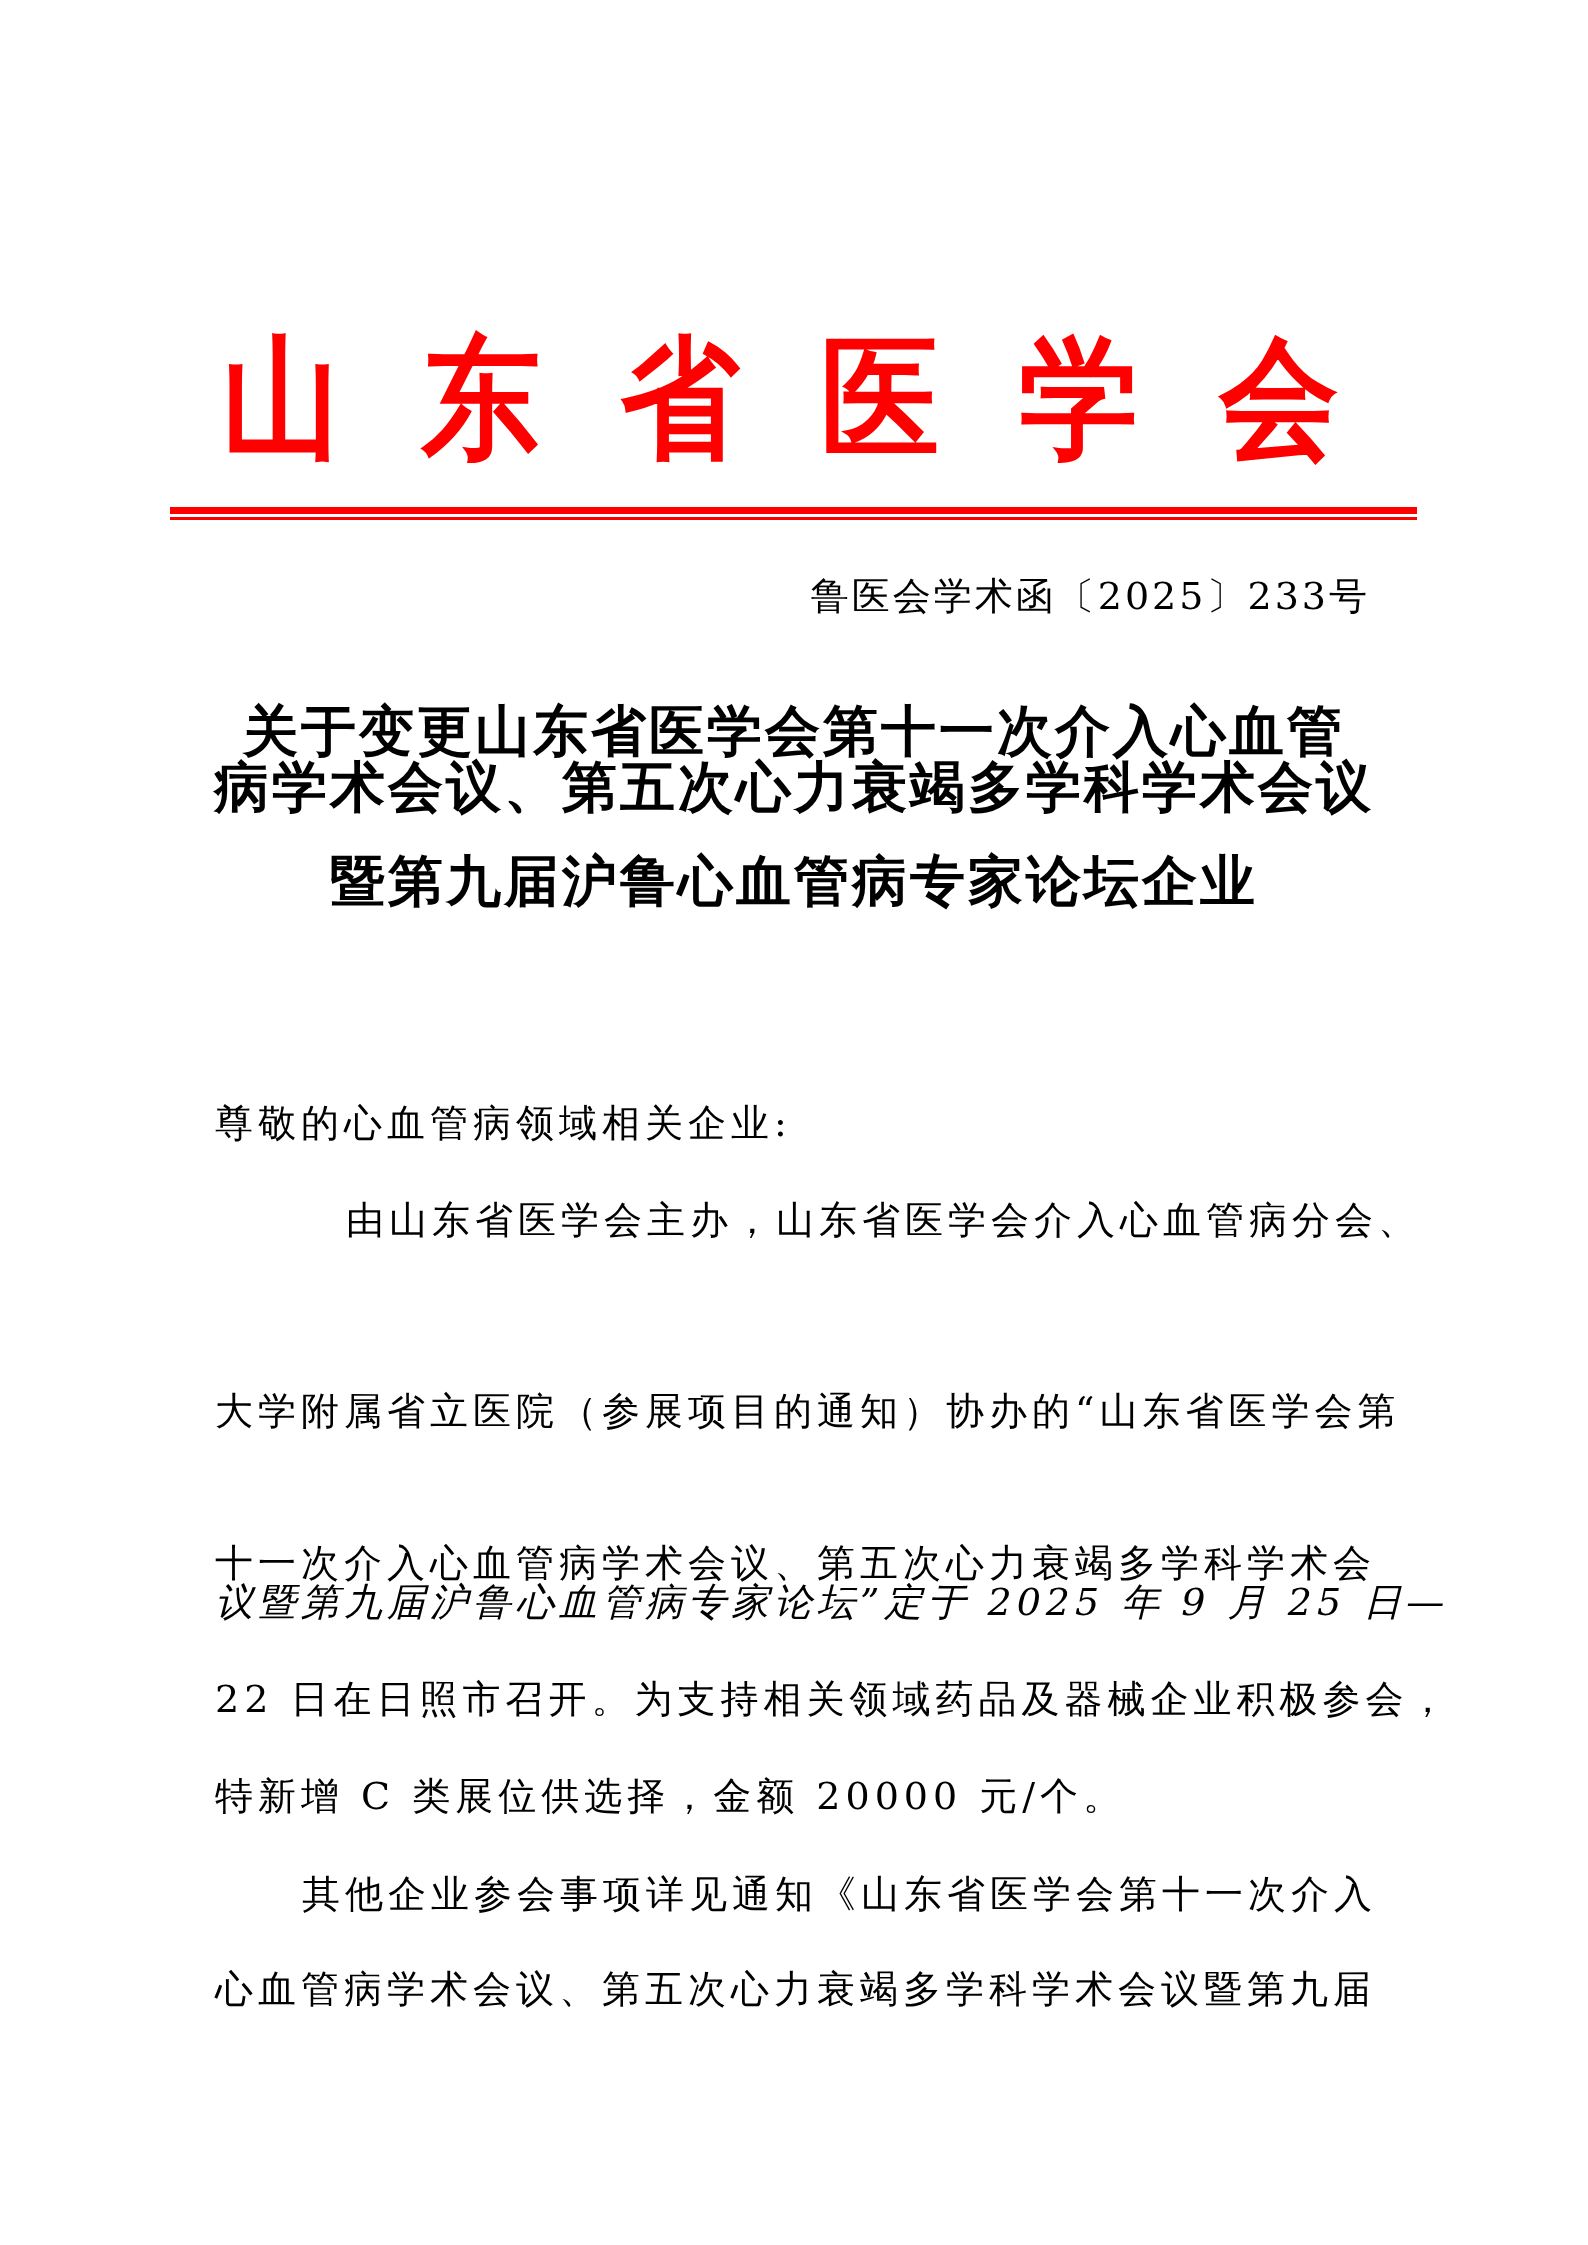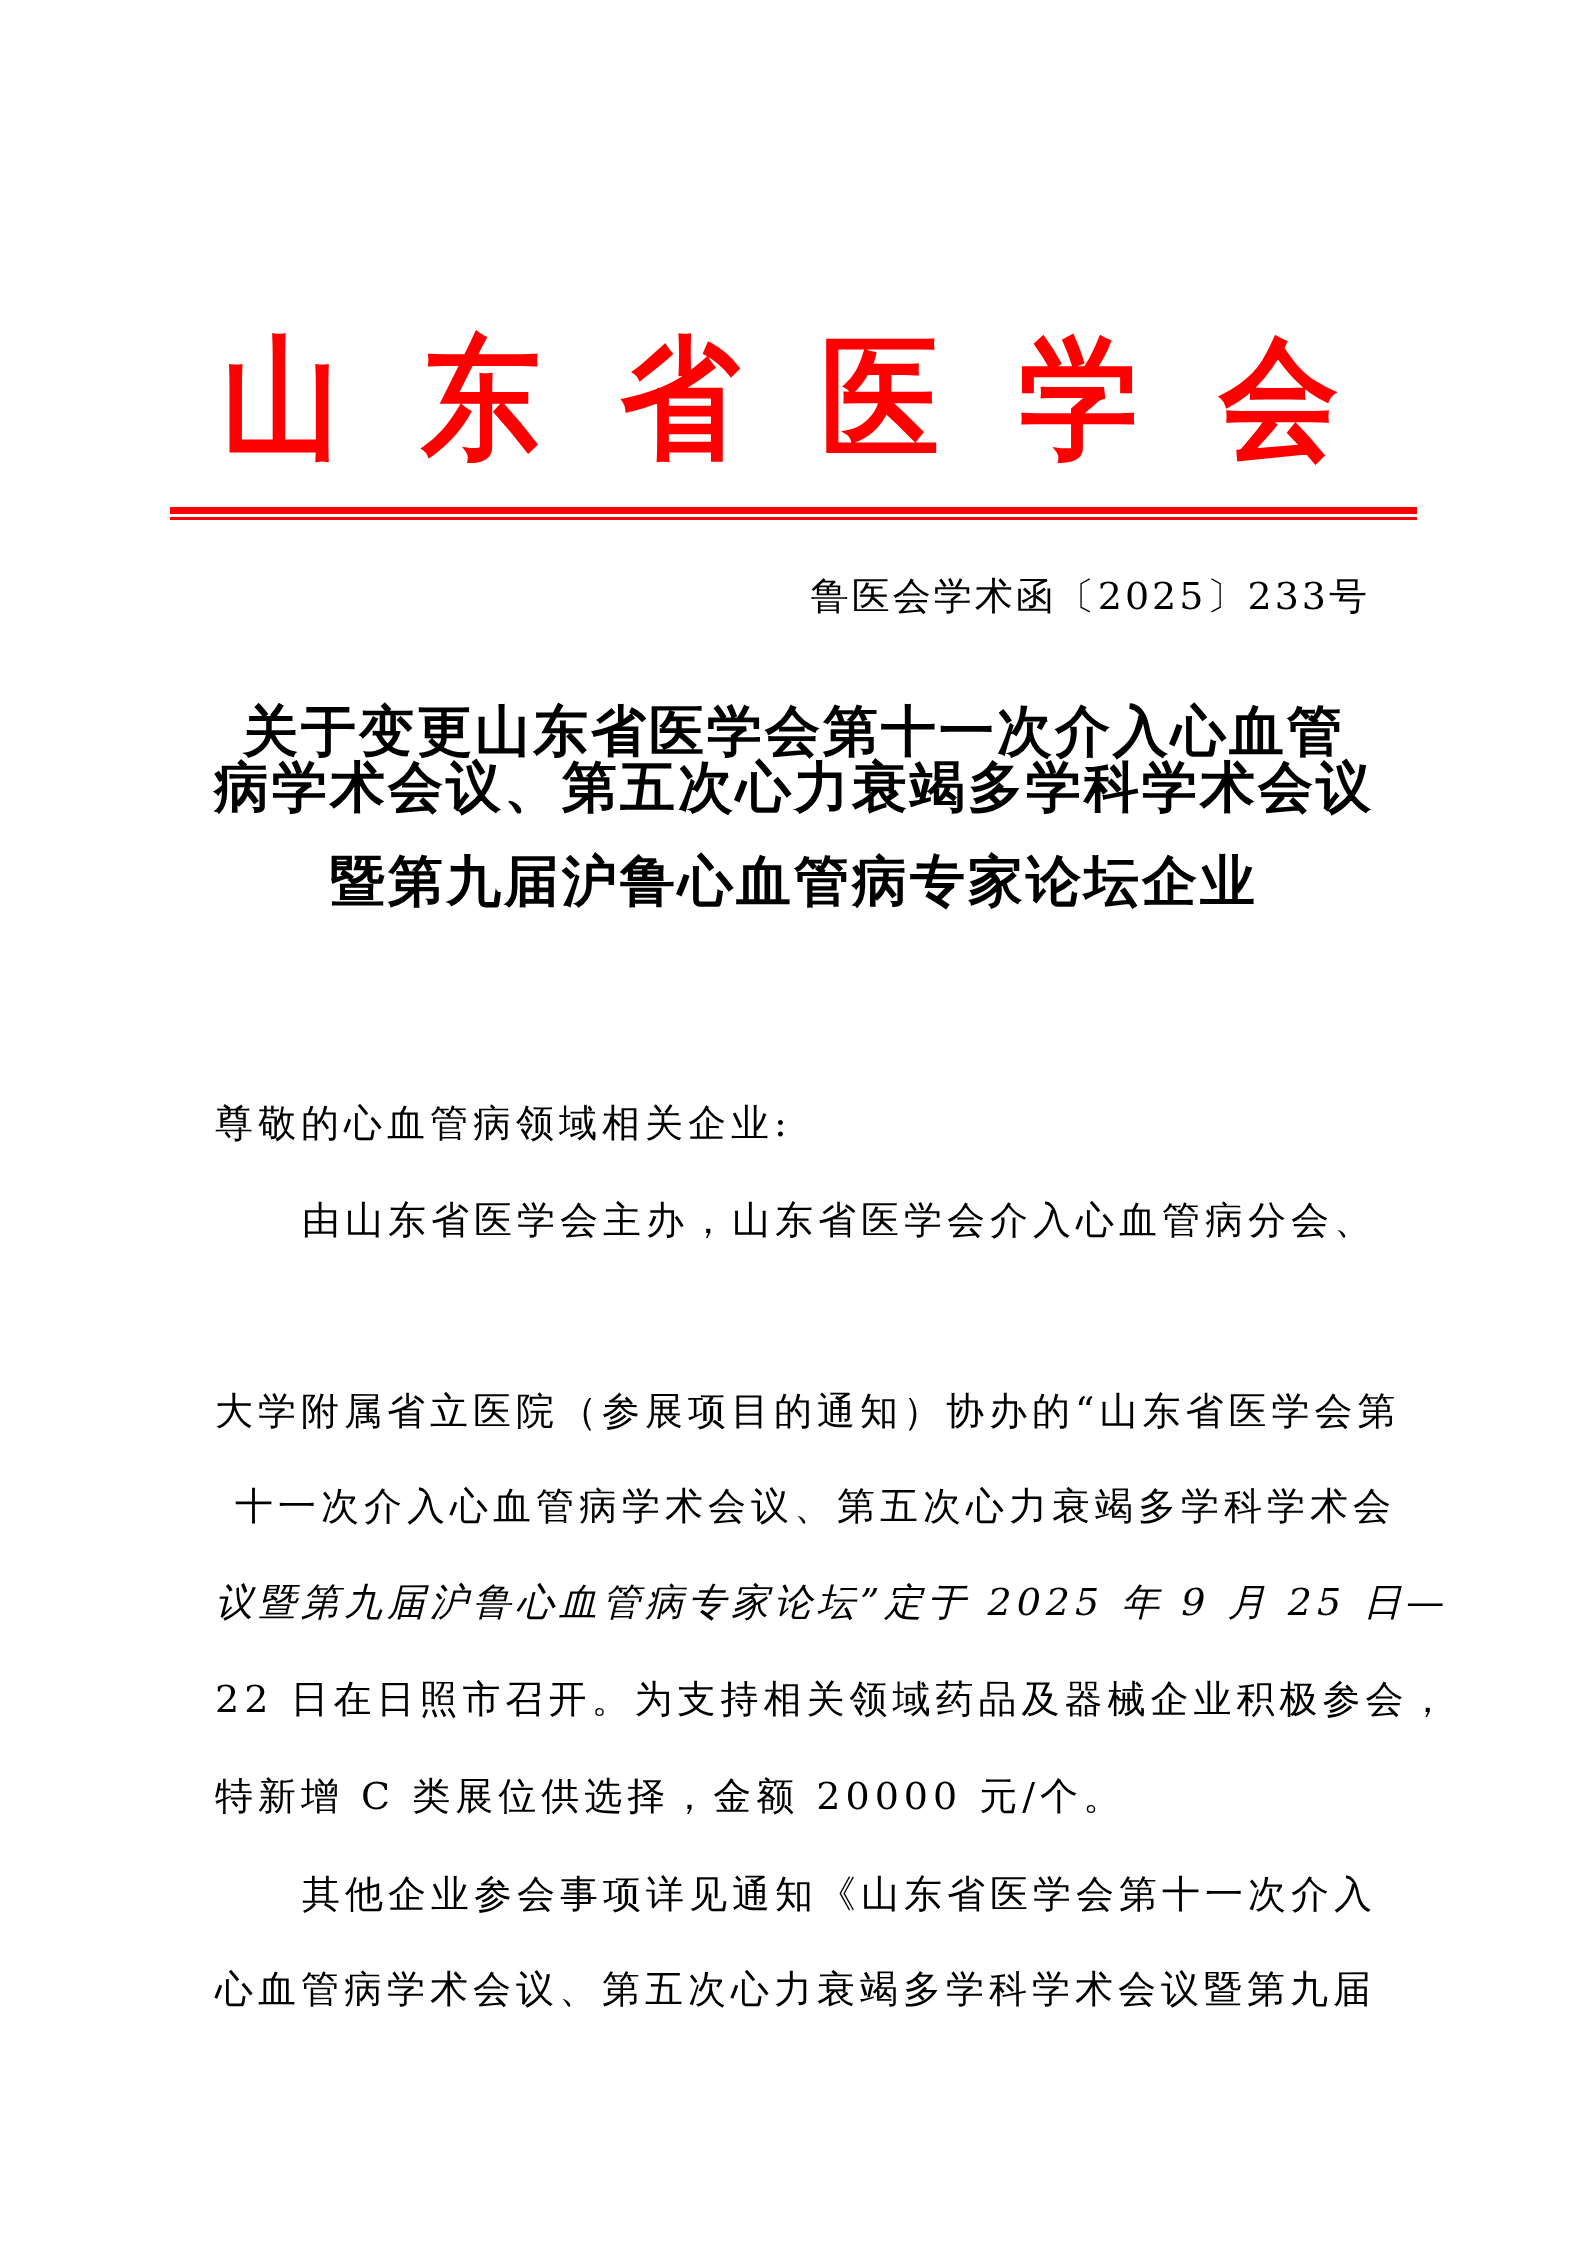"由山东省医学会主办，山东省医学会介入心血管病分会、" div.body-line { margin-left: none -> 44px }
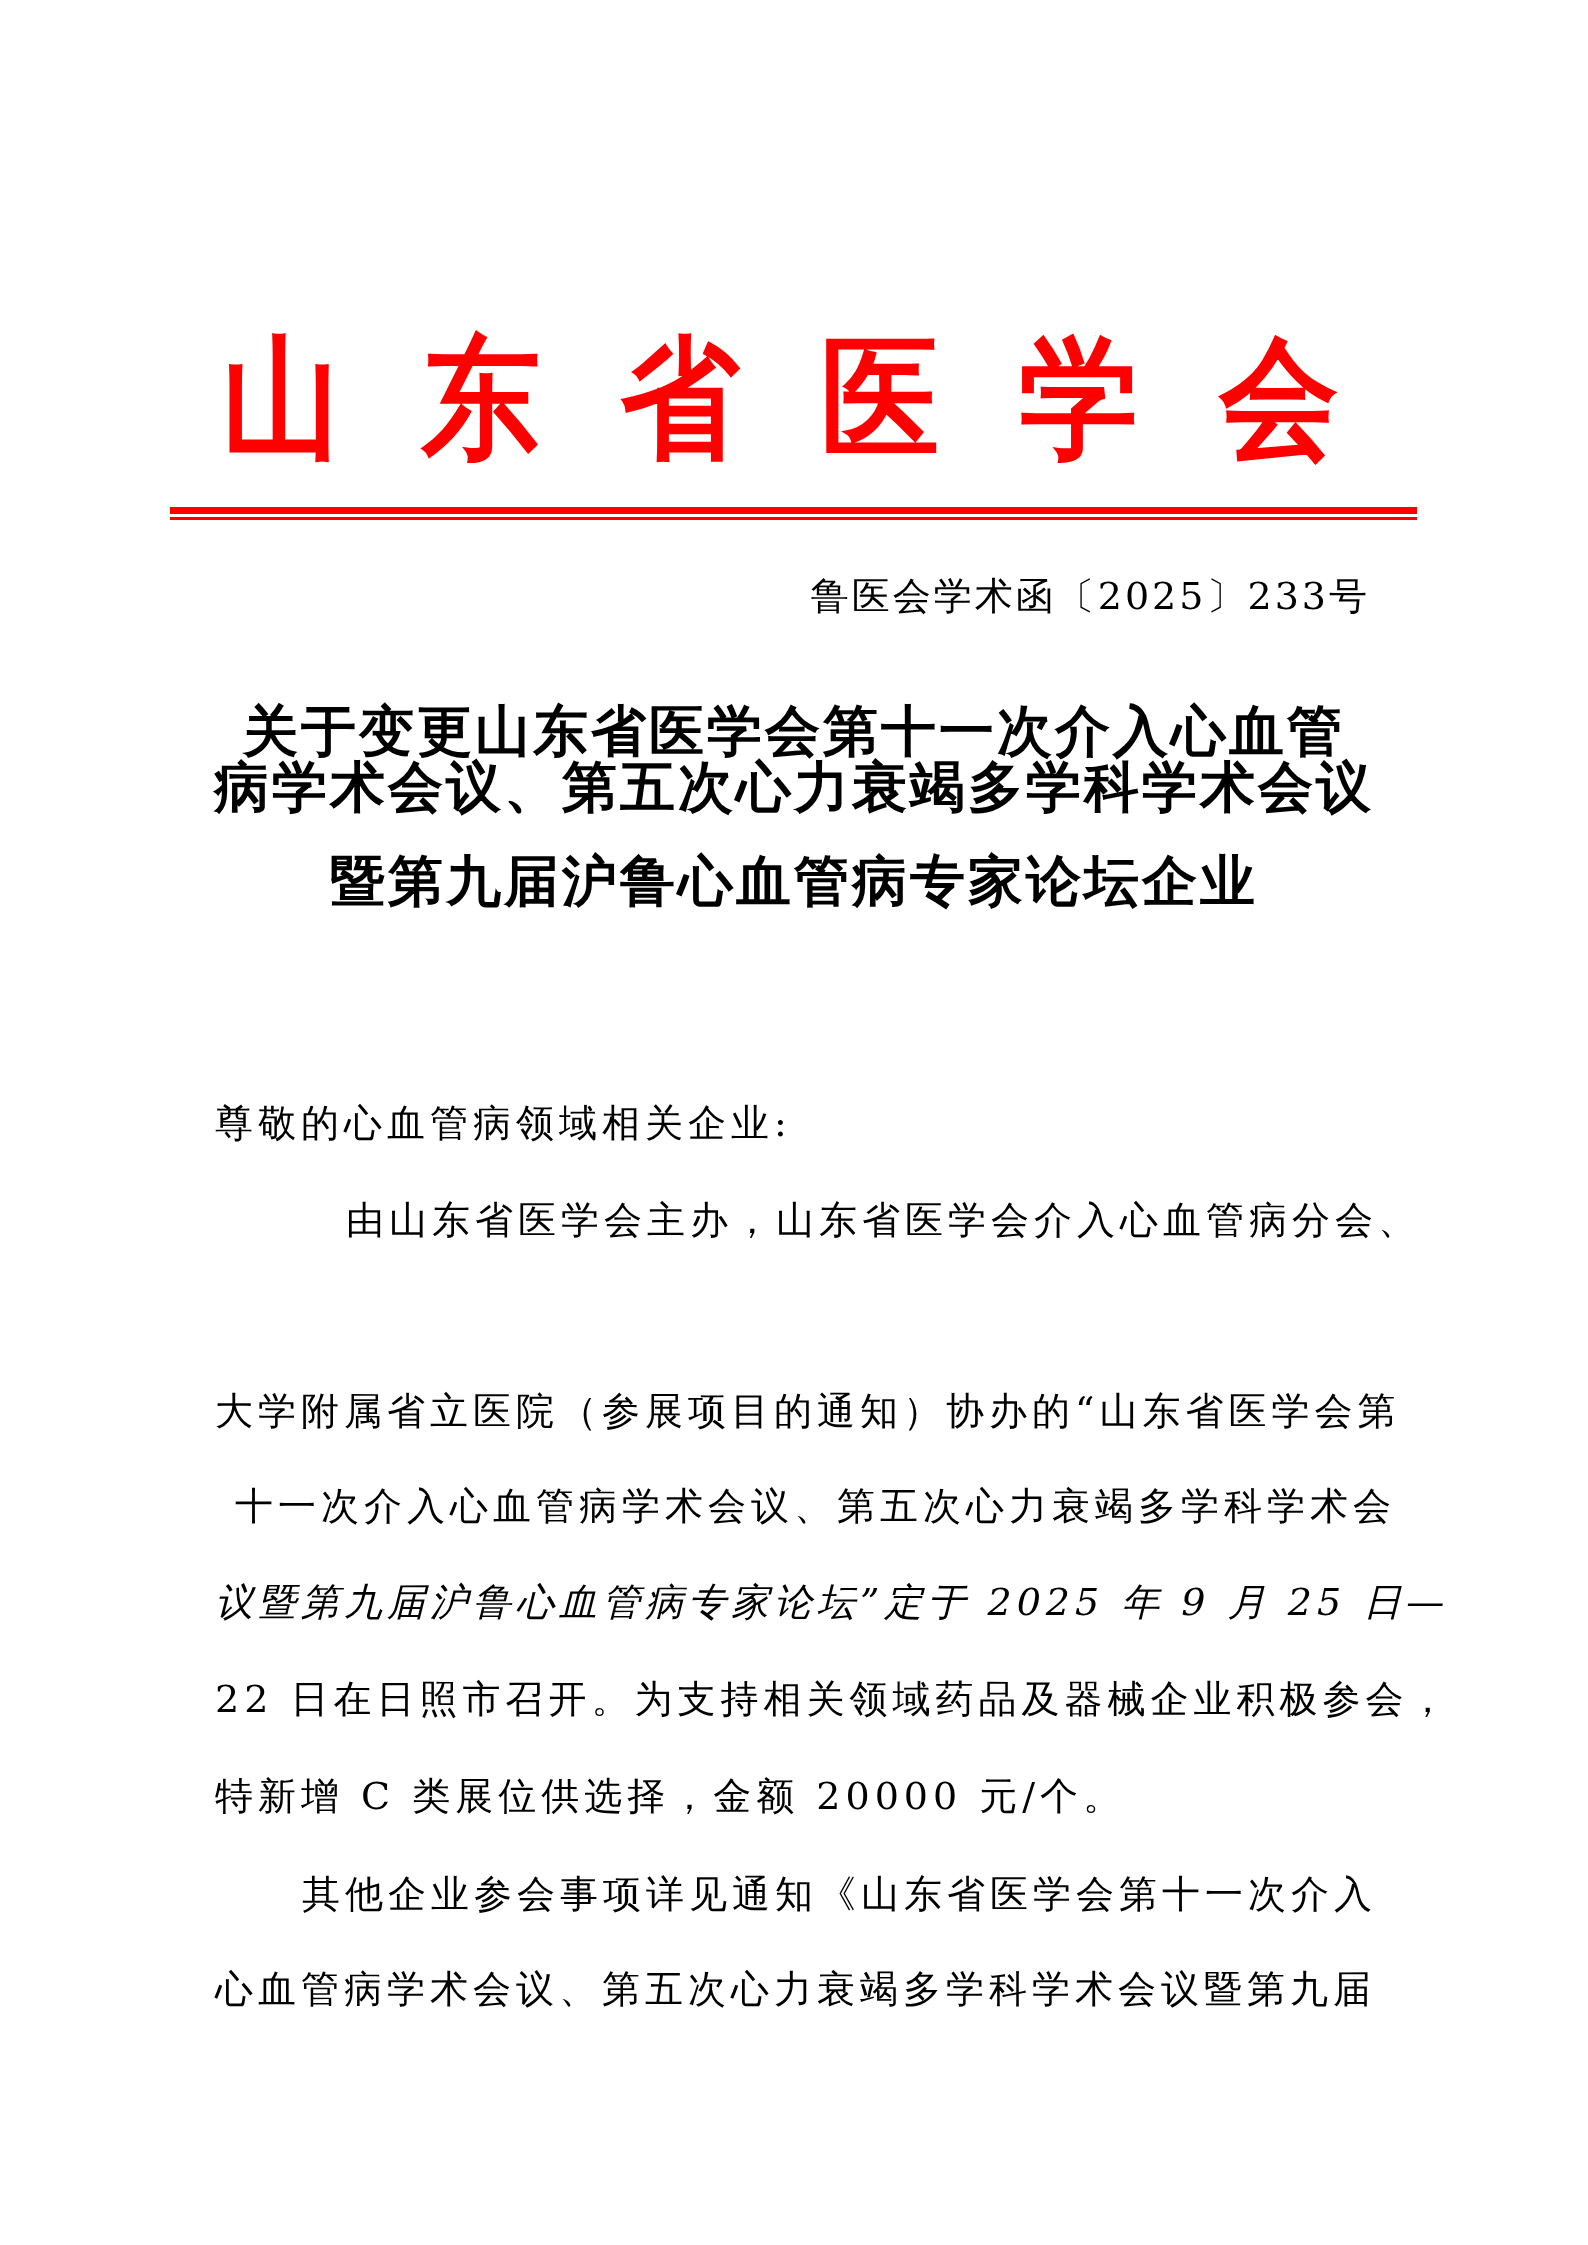"十一次介入心血管病学术会议、第五次心力衰竭多学科学术会" div.body-line { margin-left: 20px -> none; top: 1481px -> 1538px }
